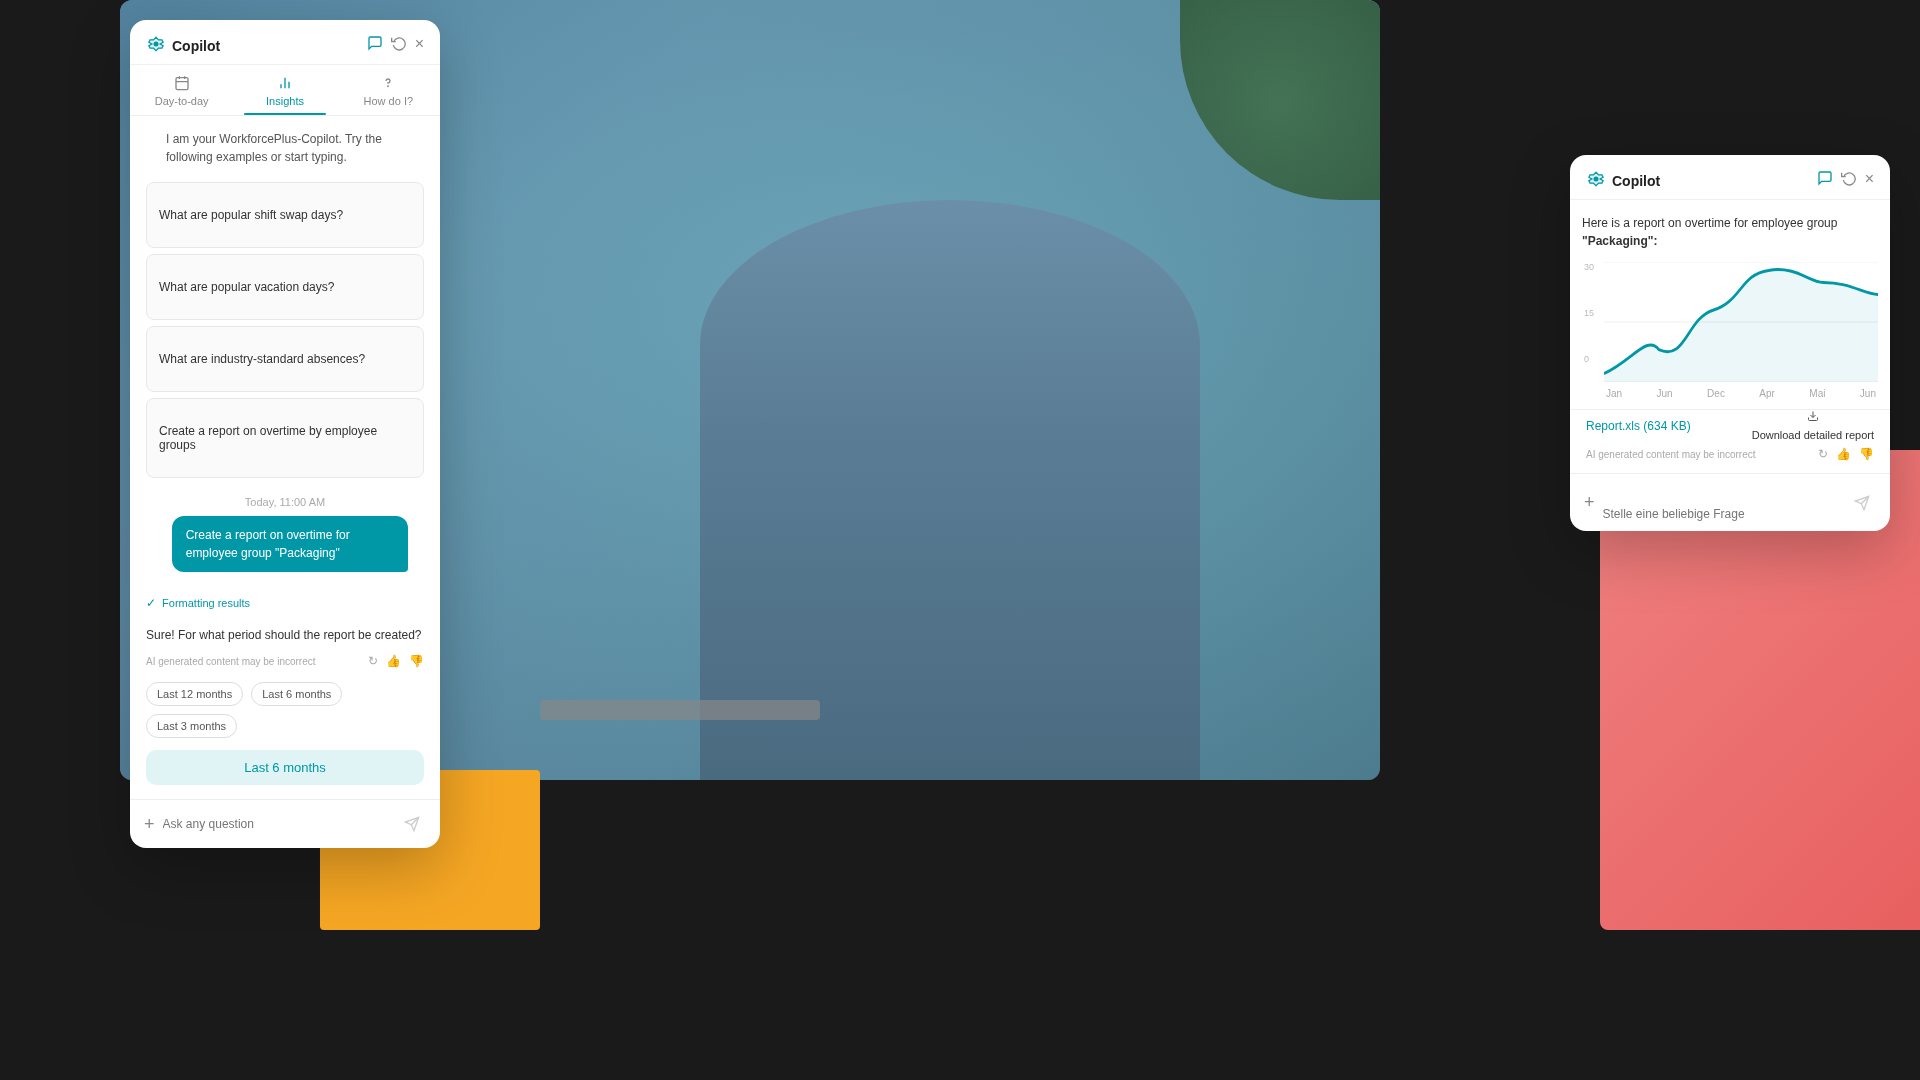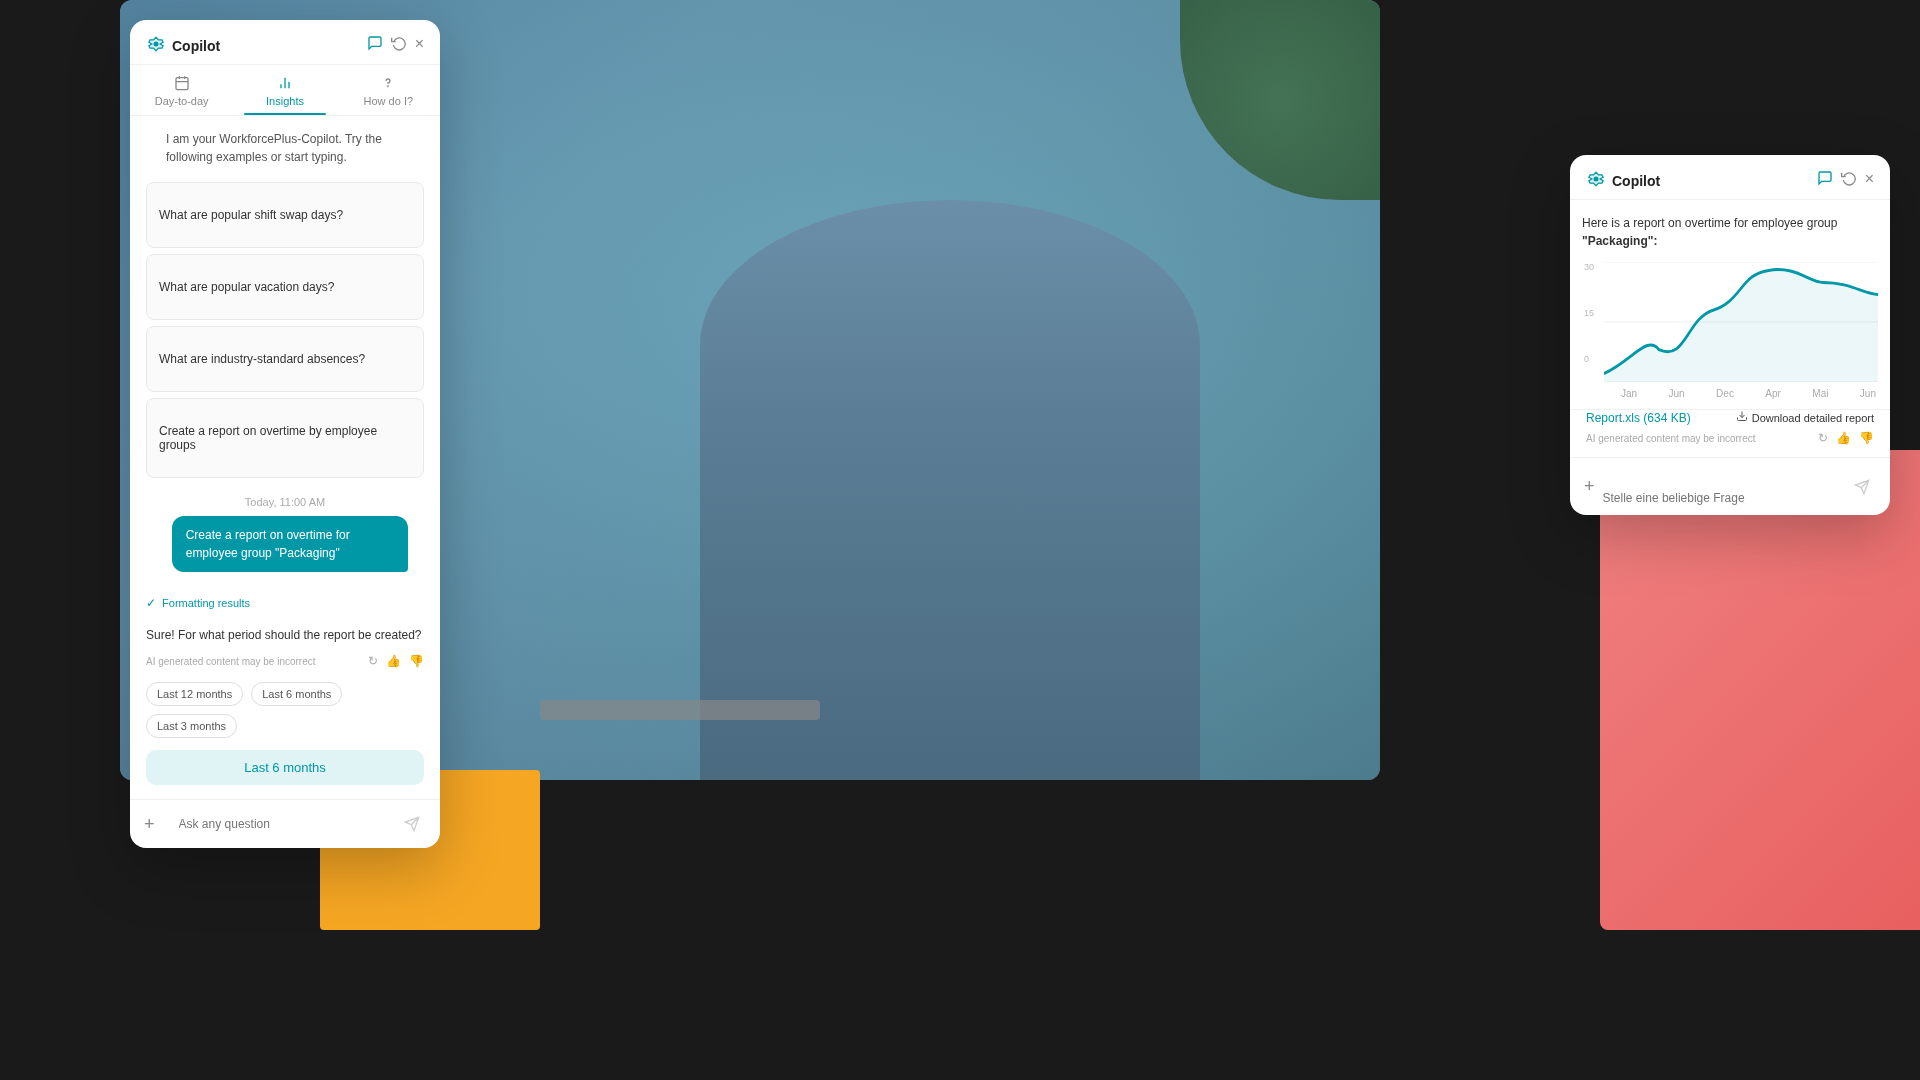"Jan" div.chart-labels { margin-left: 37px -> 22px }
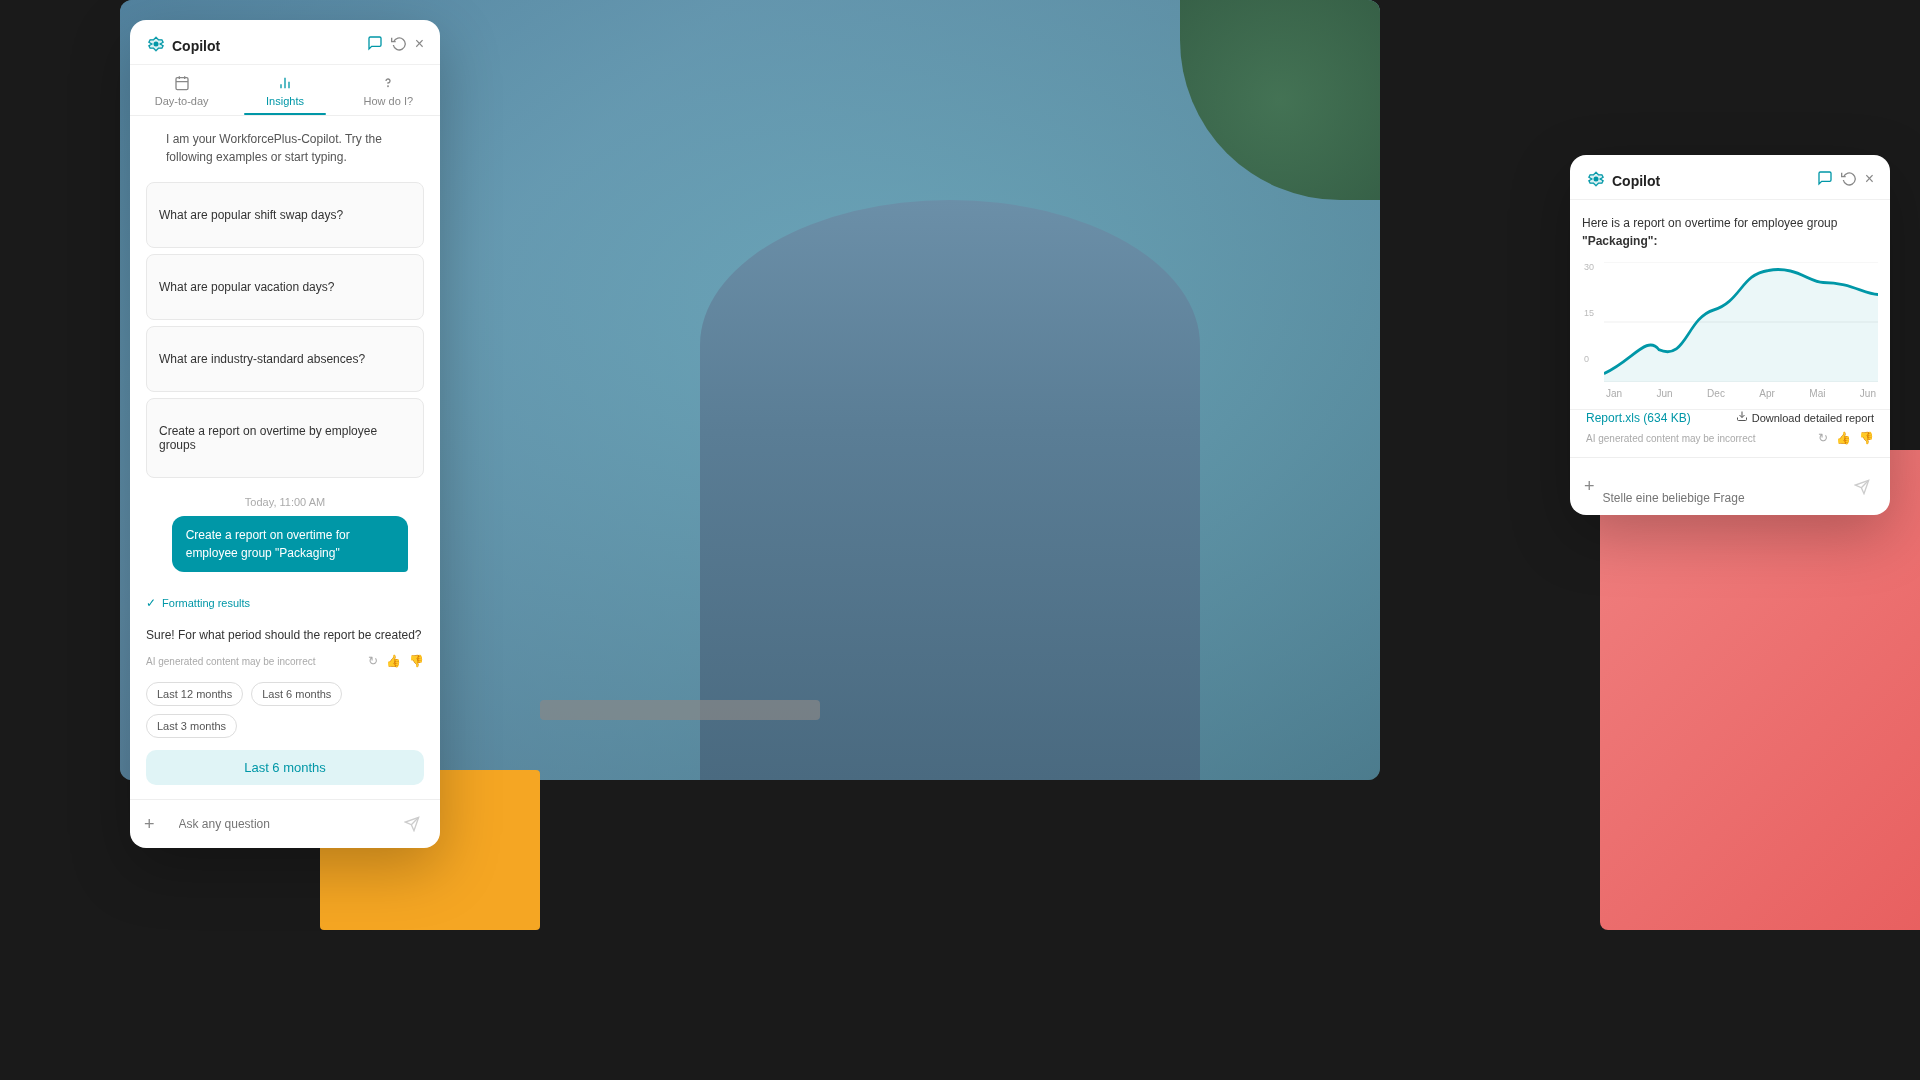"Download detailed report" .download-btn { flex-direction: none -> column }
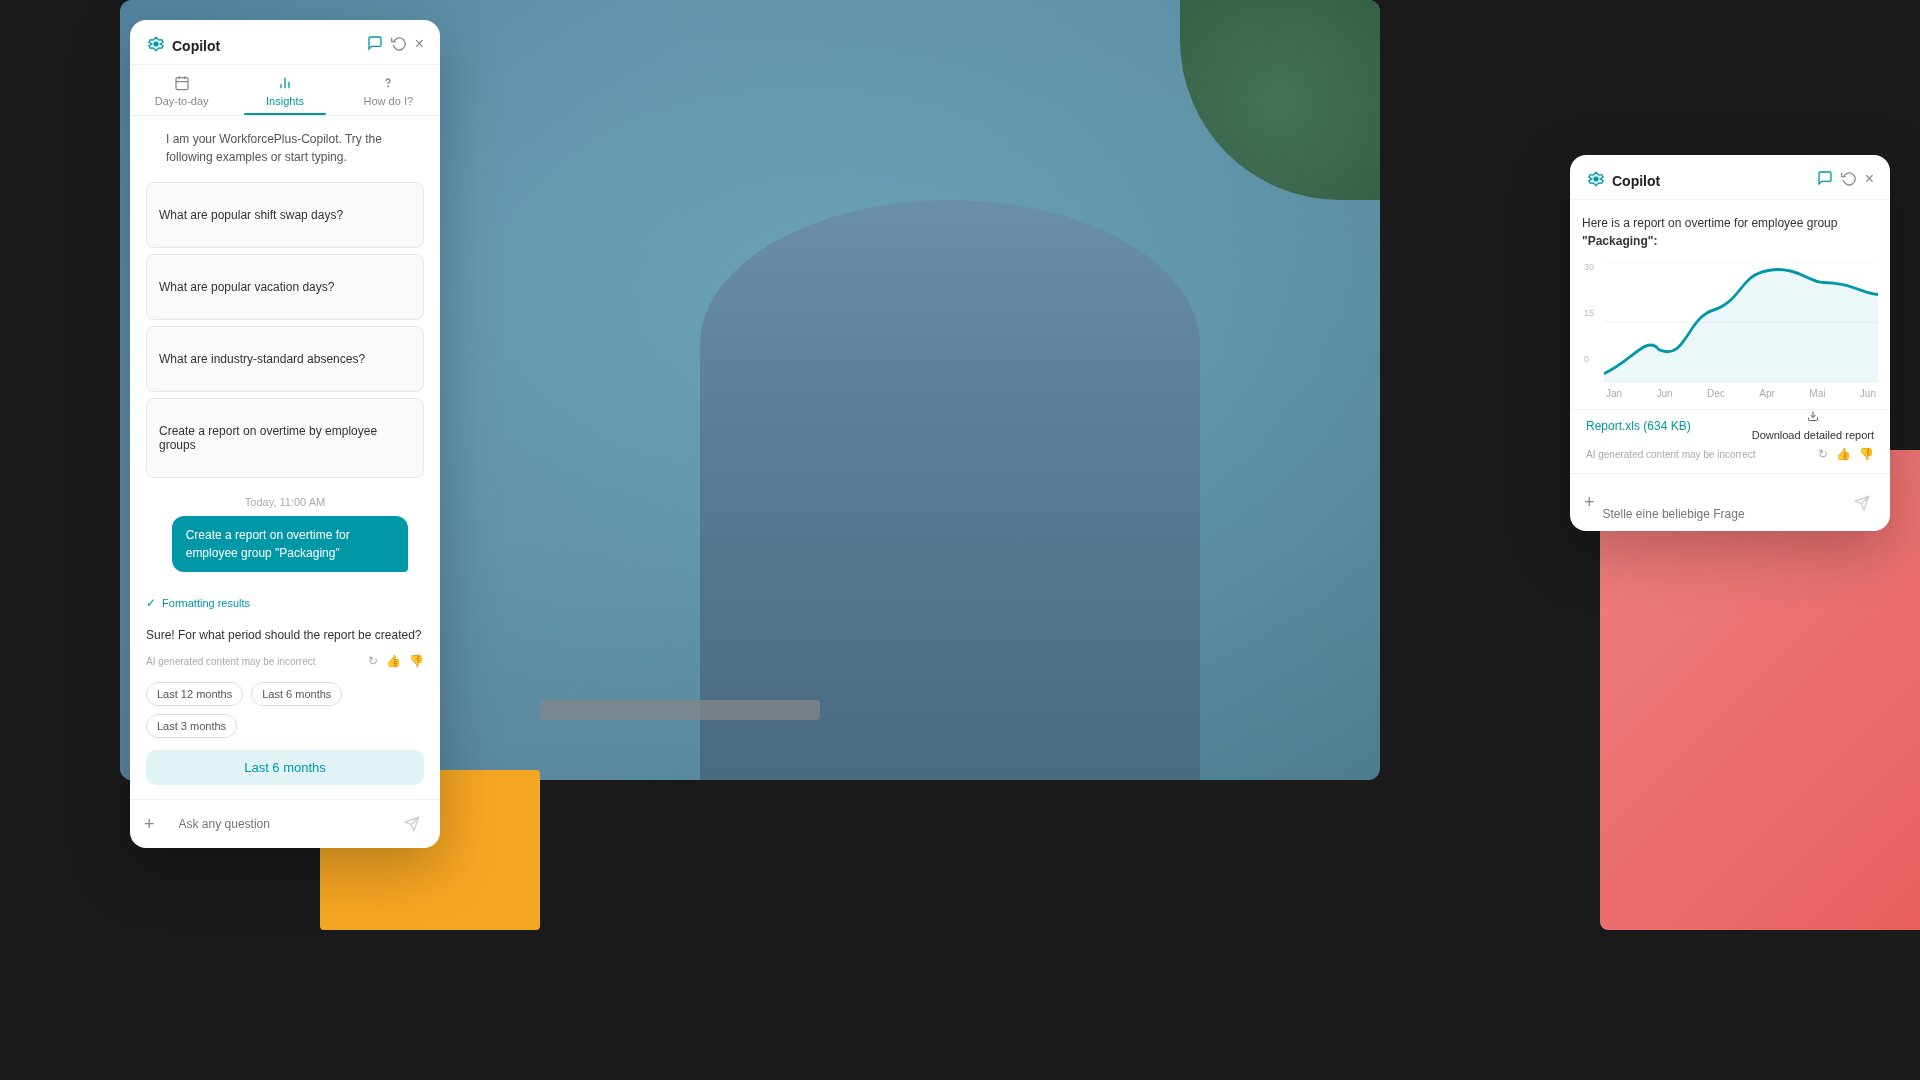"Ask any question" .chat-input-bar input { margin-left: 16px -> none }
